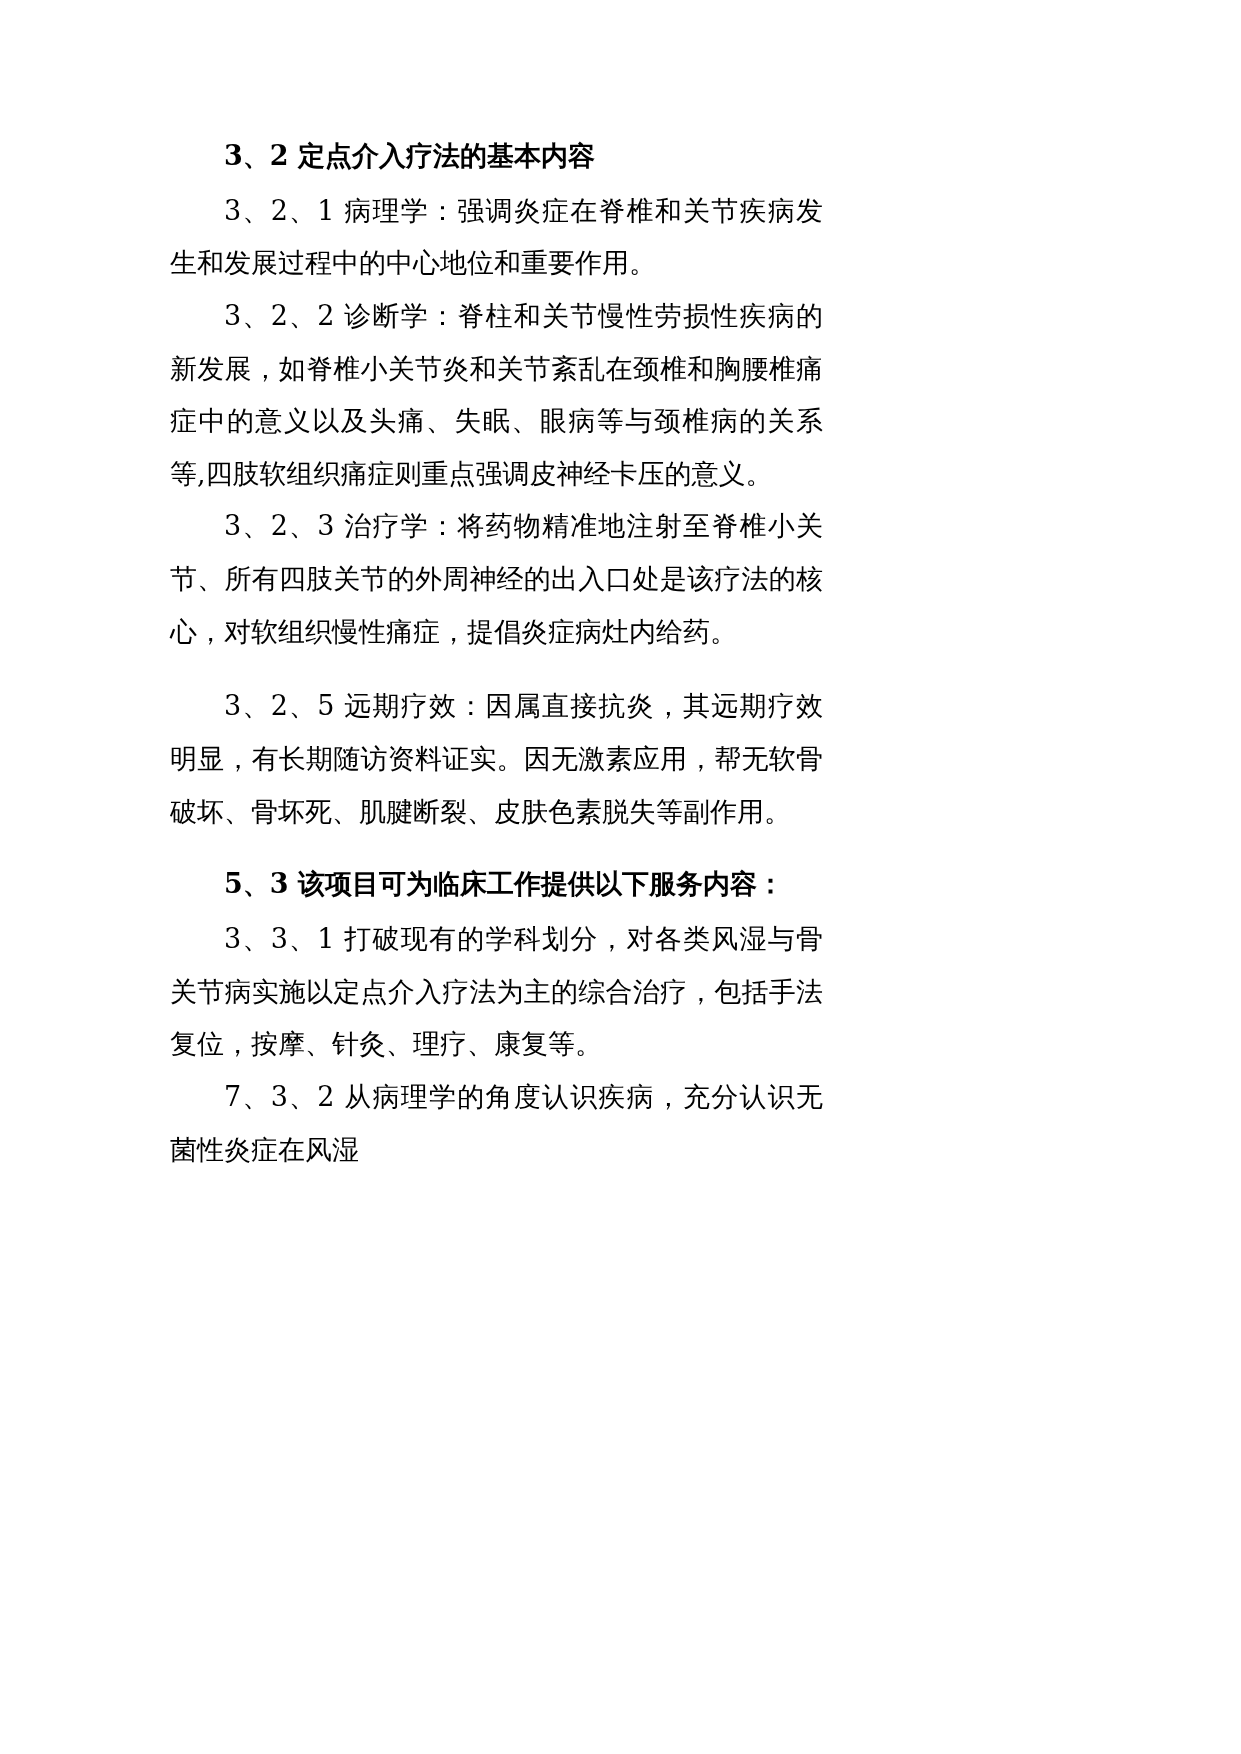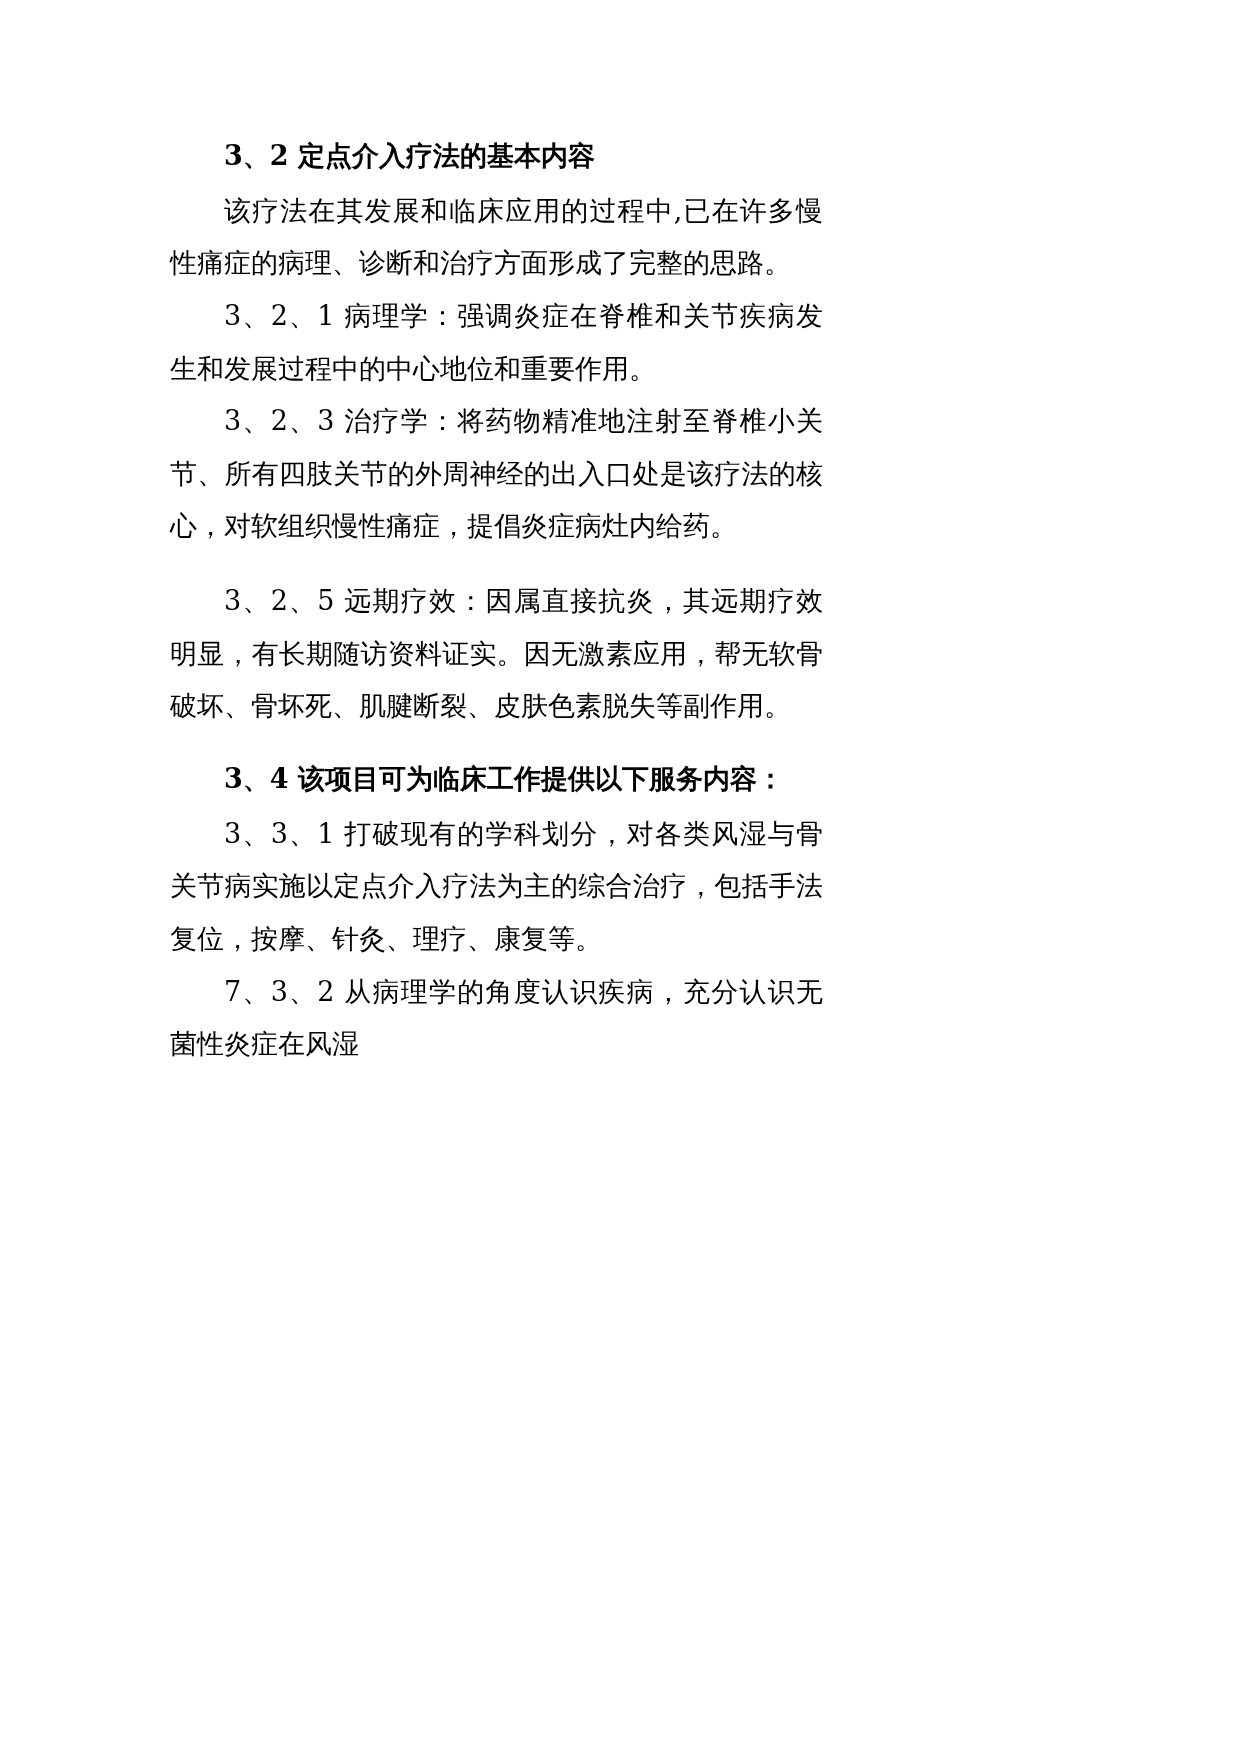"该疗法在其发展和临床应用的过程中,已在许多慢性痛症的病理、诊断和治疗方面形成了完" p.para { html: <p>该疗法在其发展和临床应用的过程中,已在许多慢性痛症的病理、诊断和治疗方面形成了完整的思路。</p> -> none }
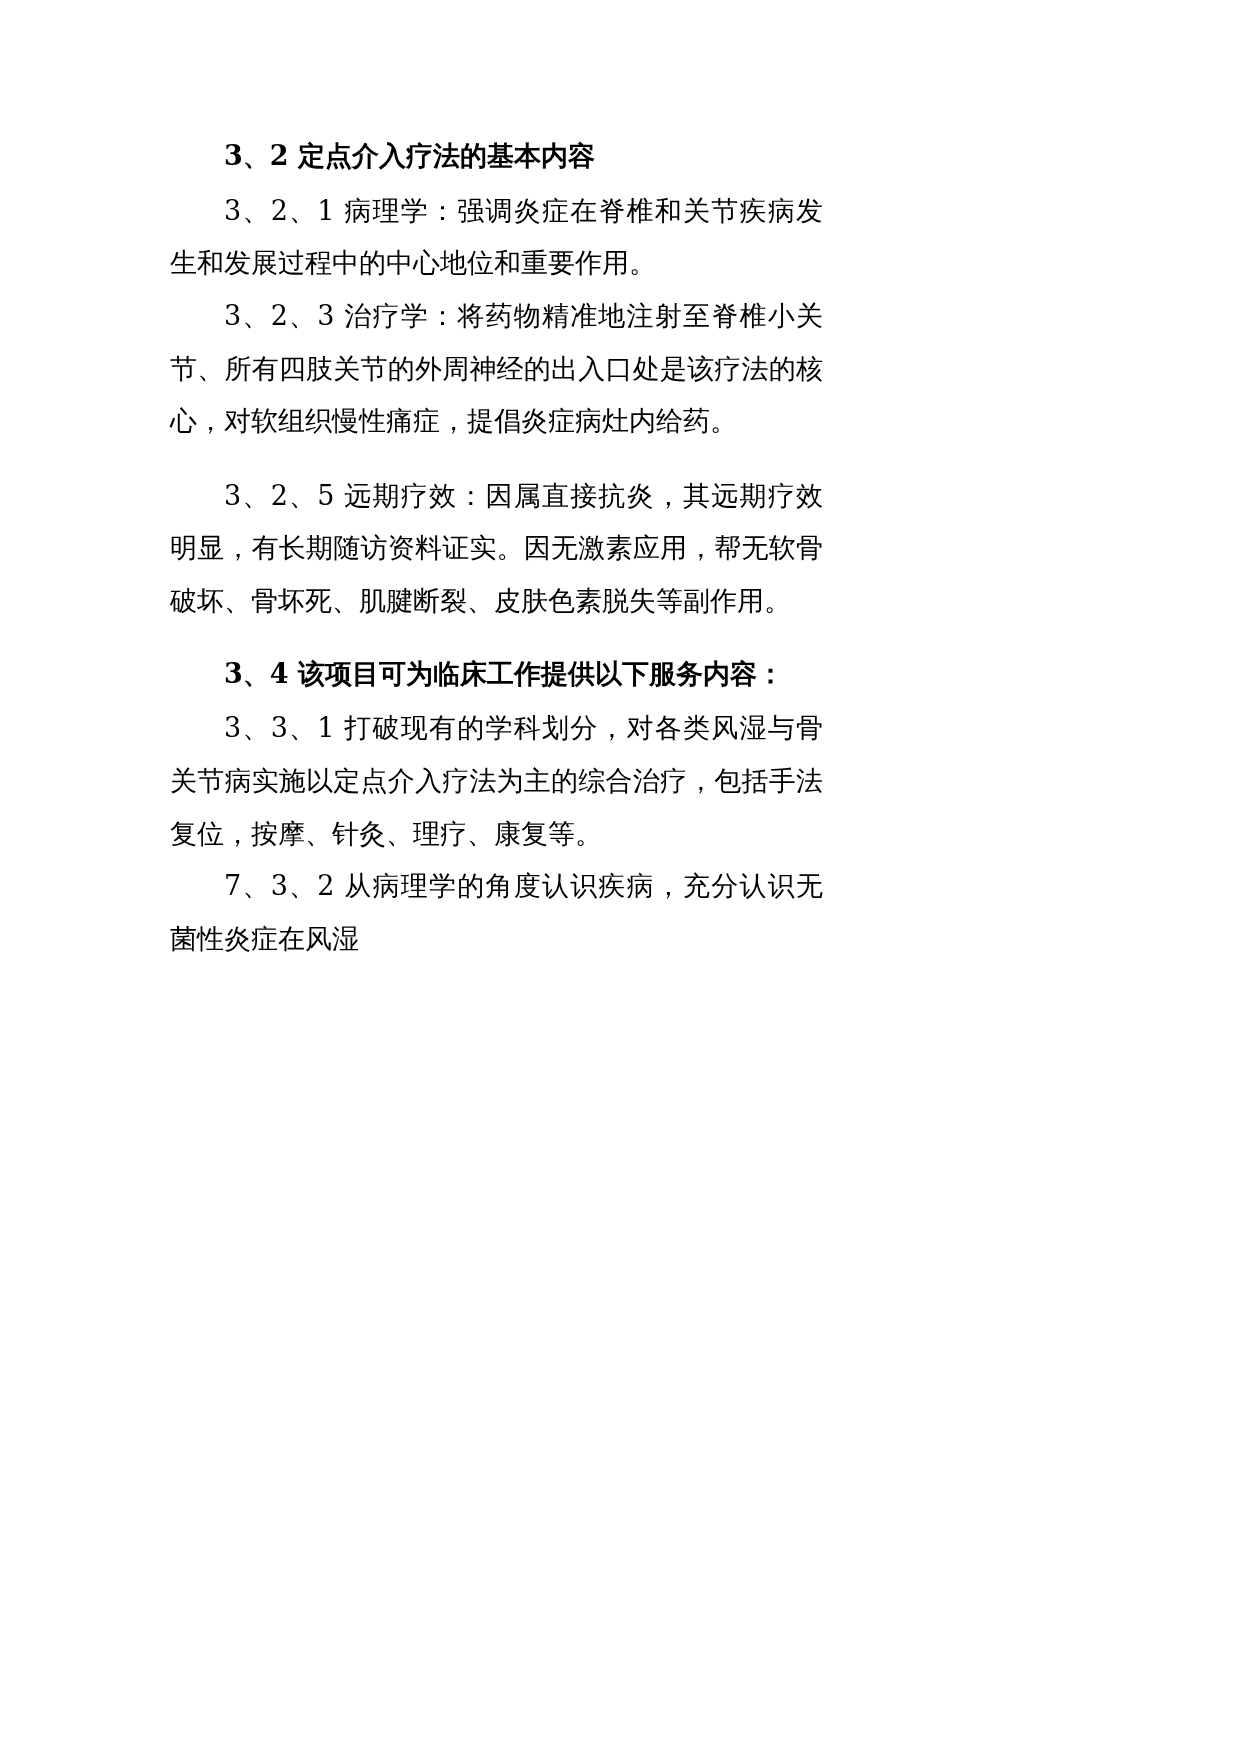"3、2、2" p.para { html: none -> <p>3、2、2 诊断学：脊柱和关节慢性劳损性疾病的新发展，如脊椎小关节炎和关节紊乱在颈椎和胸腰椎痛症中的意义以及头痛、失眠、眼病等与颈椎病的关系等,四肢软组织痛症则重点强调皮神经卡压的意义。</p> }
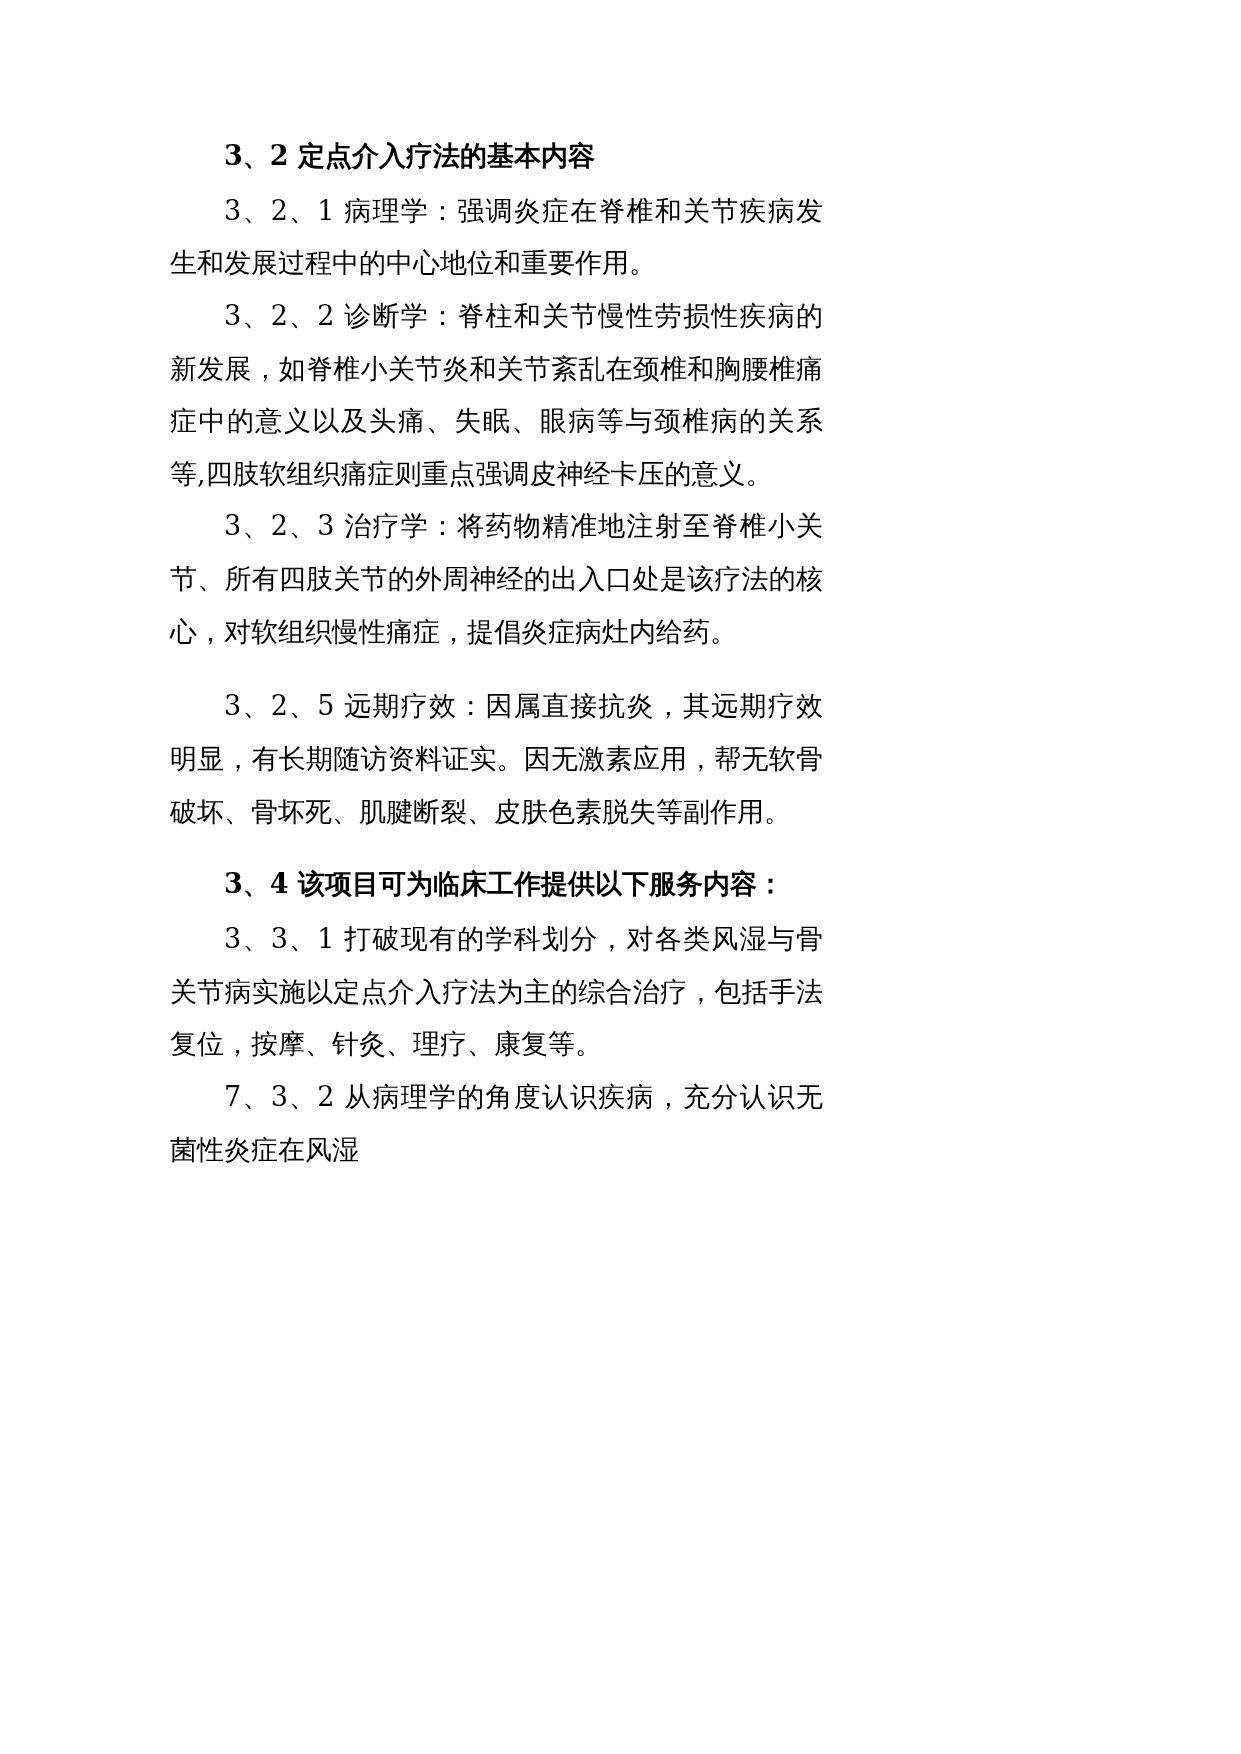"3、4 该项目可为临床工作提供以下服务内容：" p.heading { text: 3、4 -> 5、3 }
